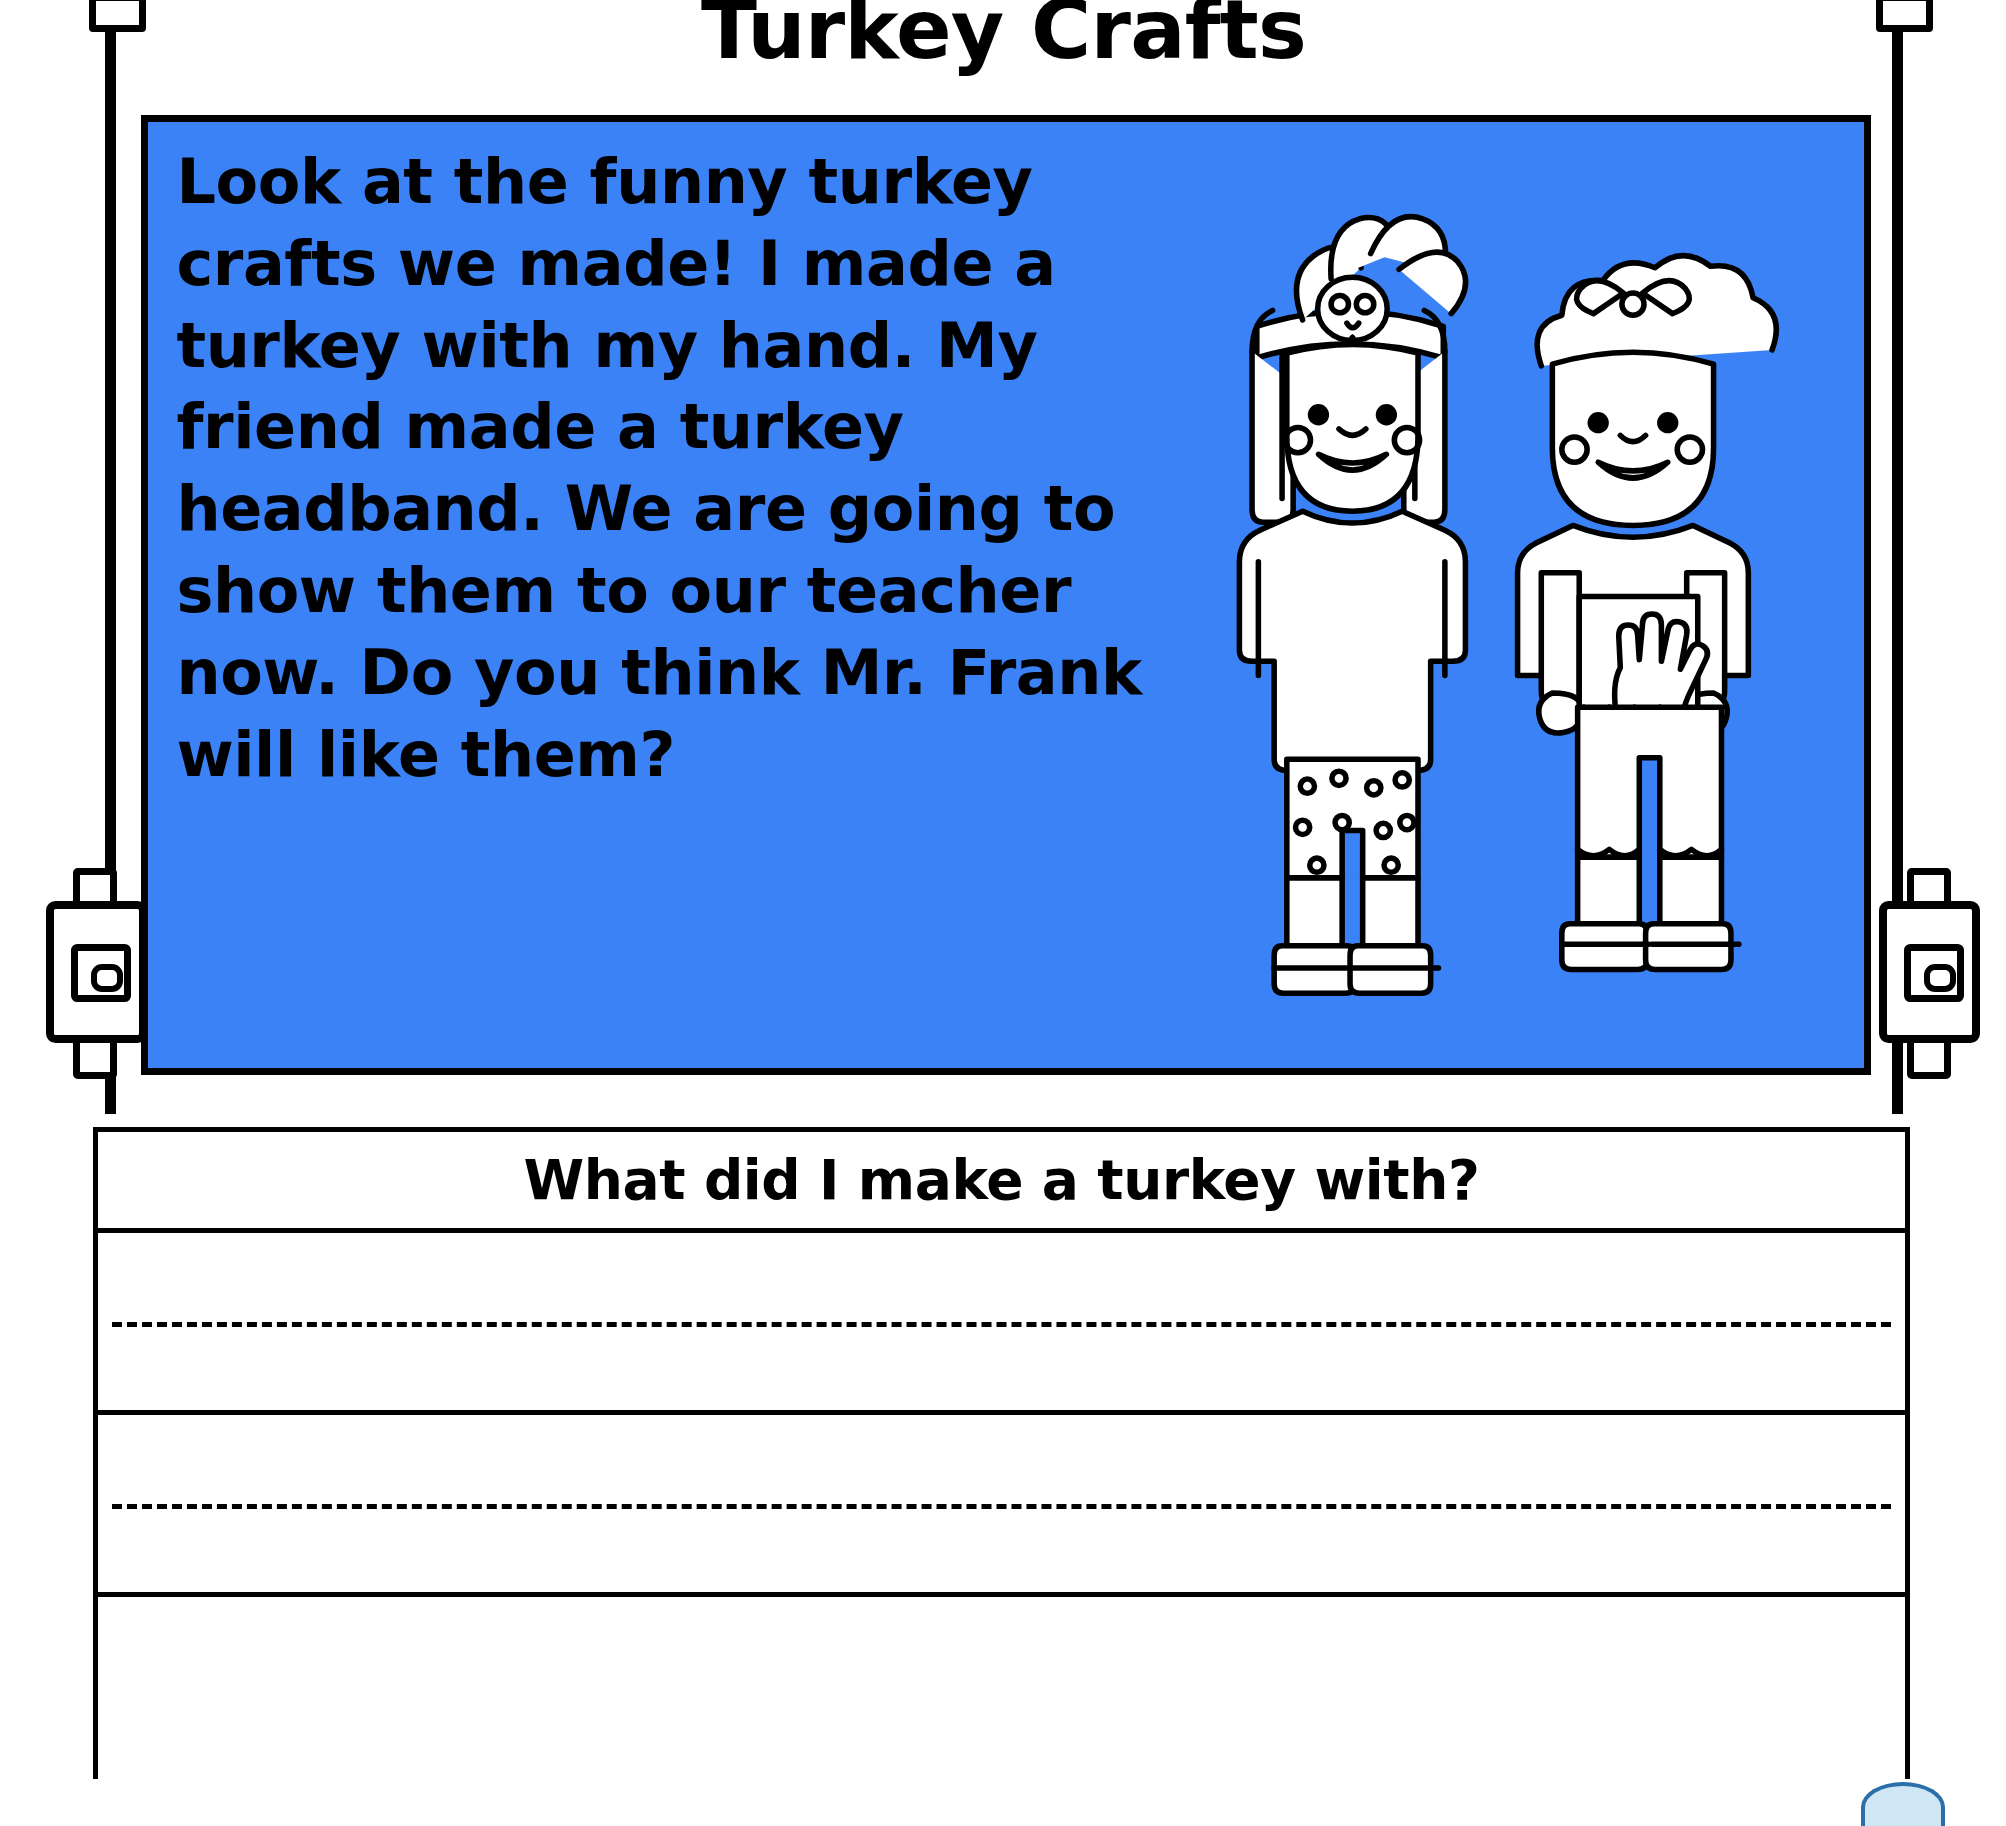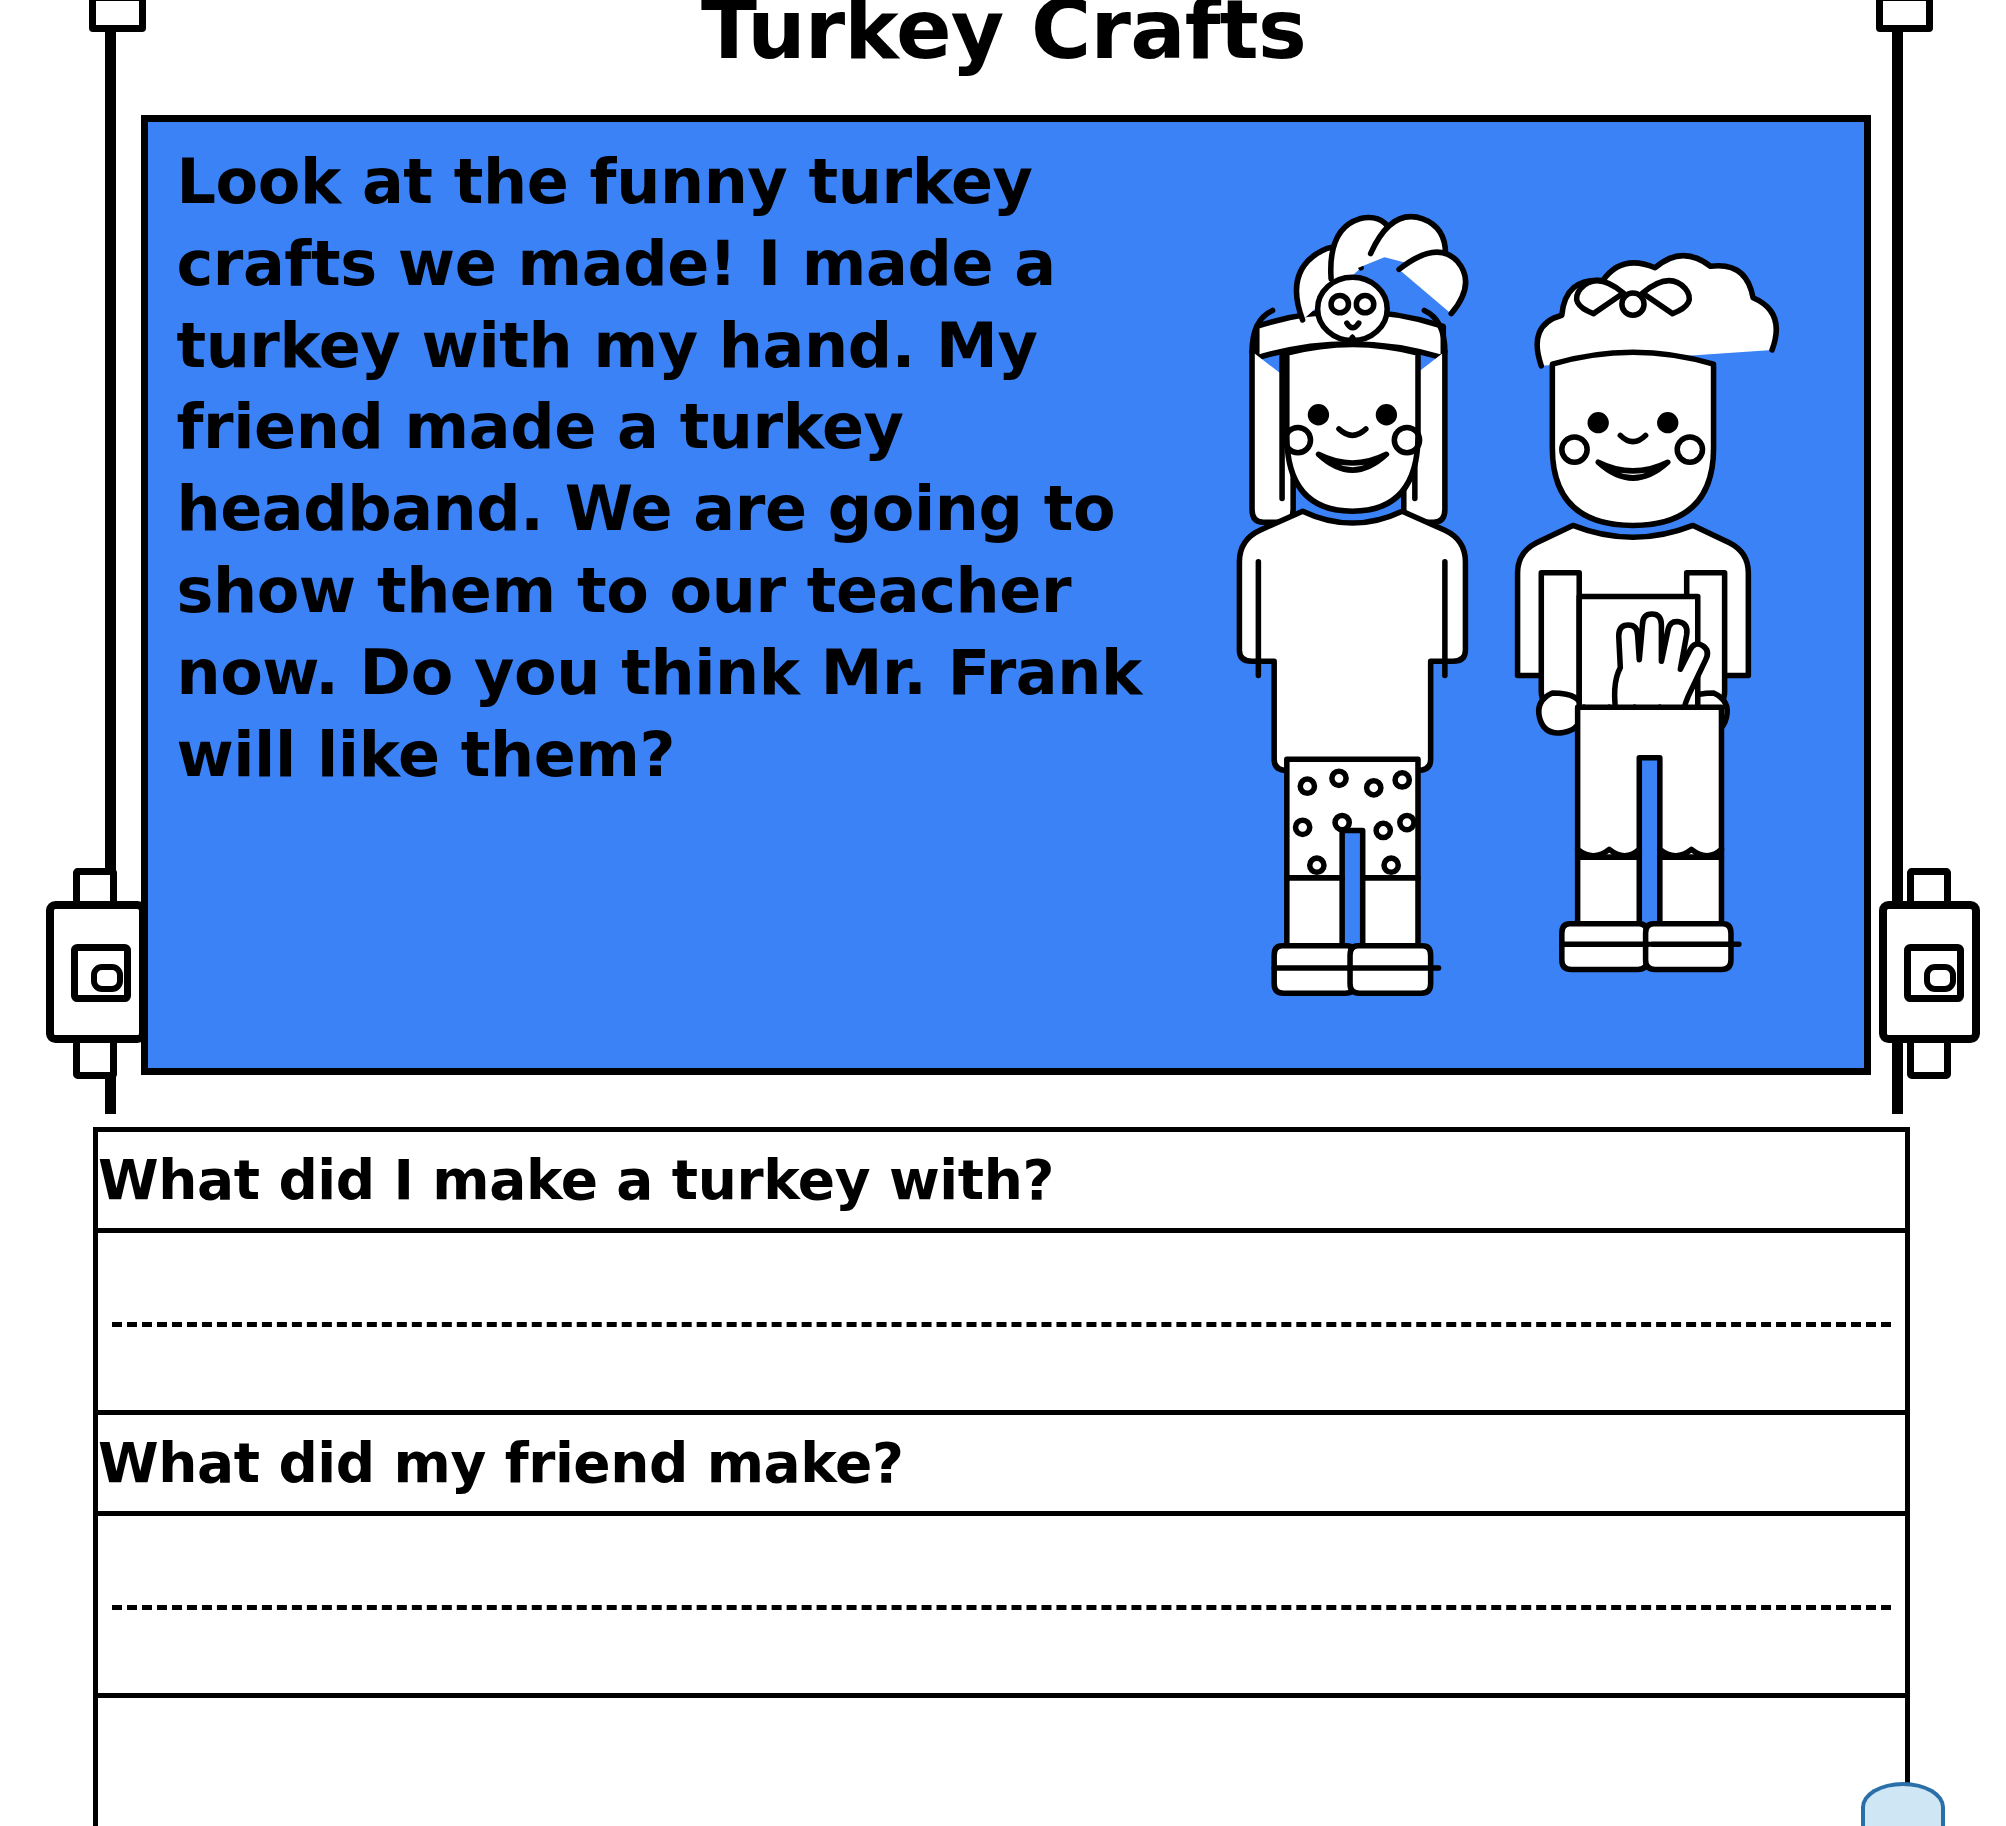"What did I make a" .q-row { justify-content: flex-start -> center }
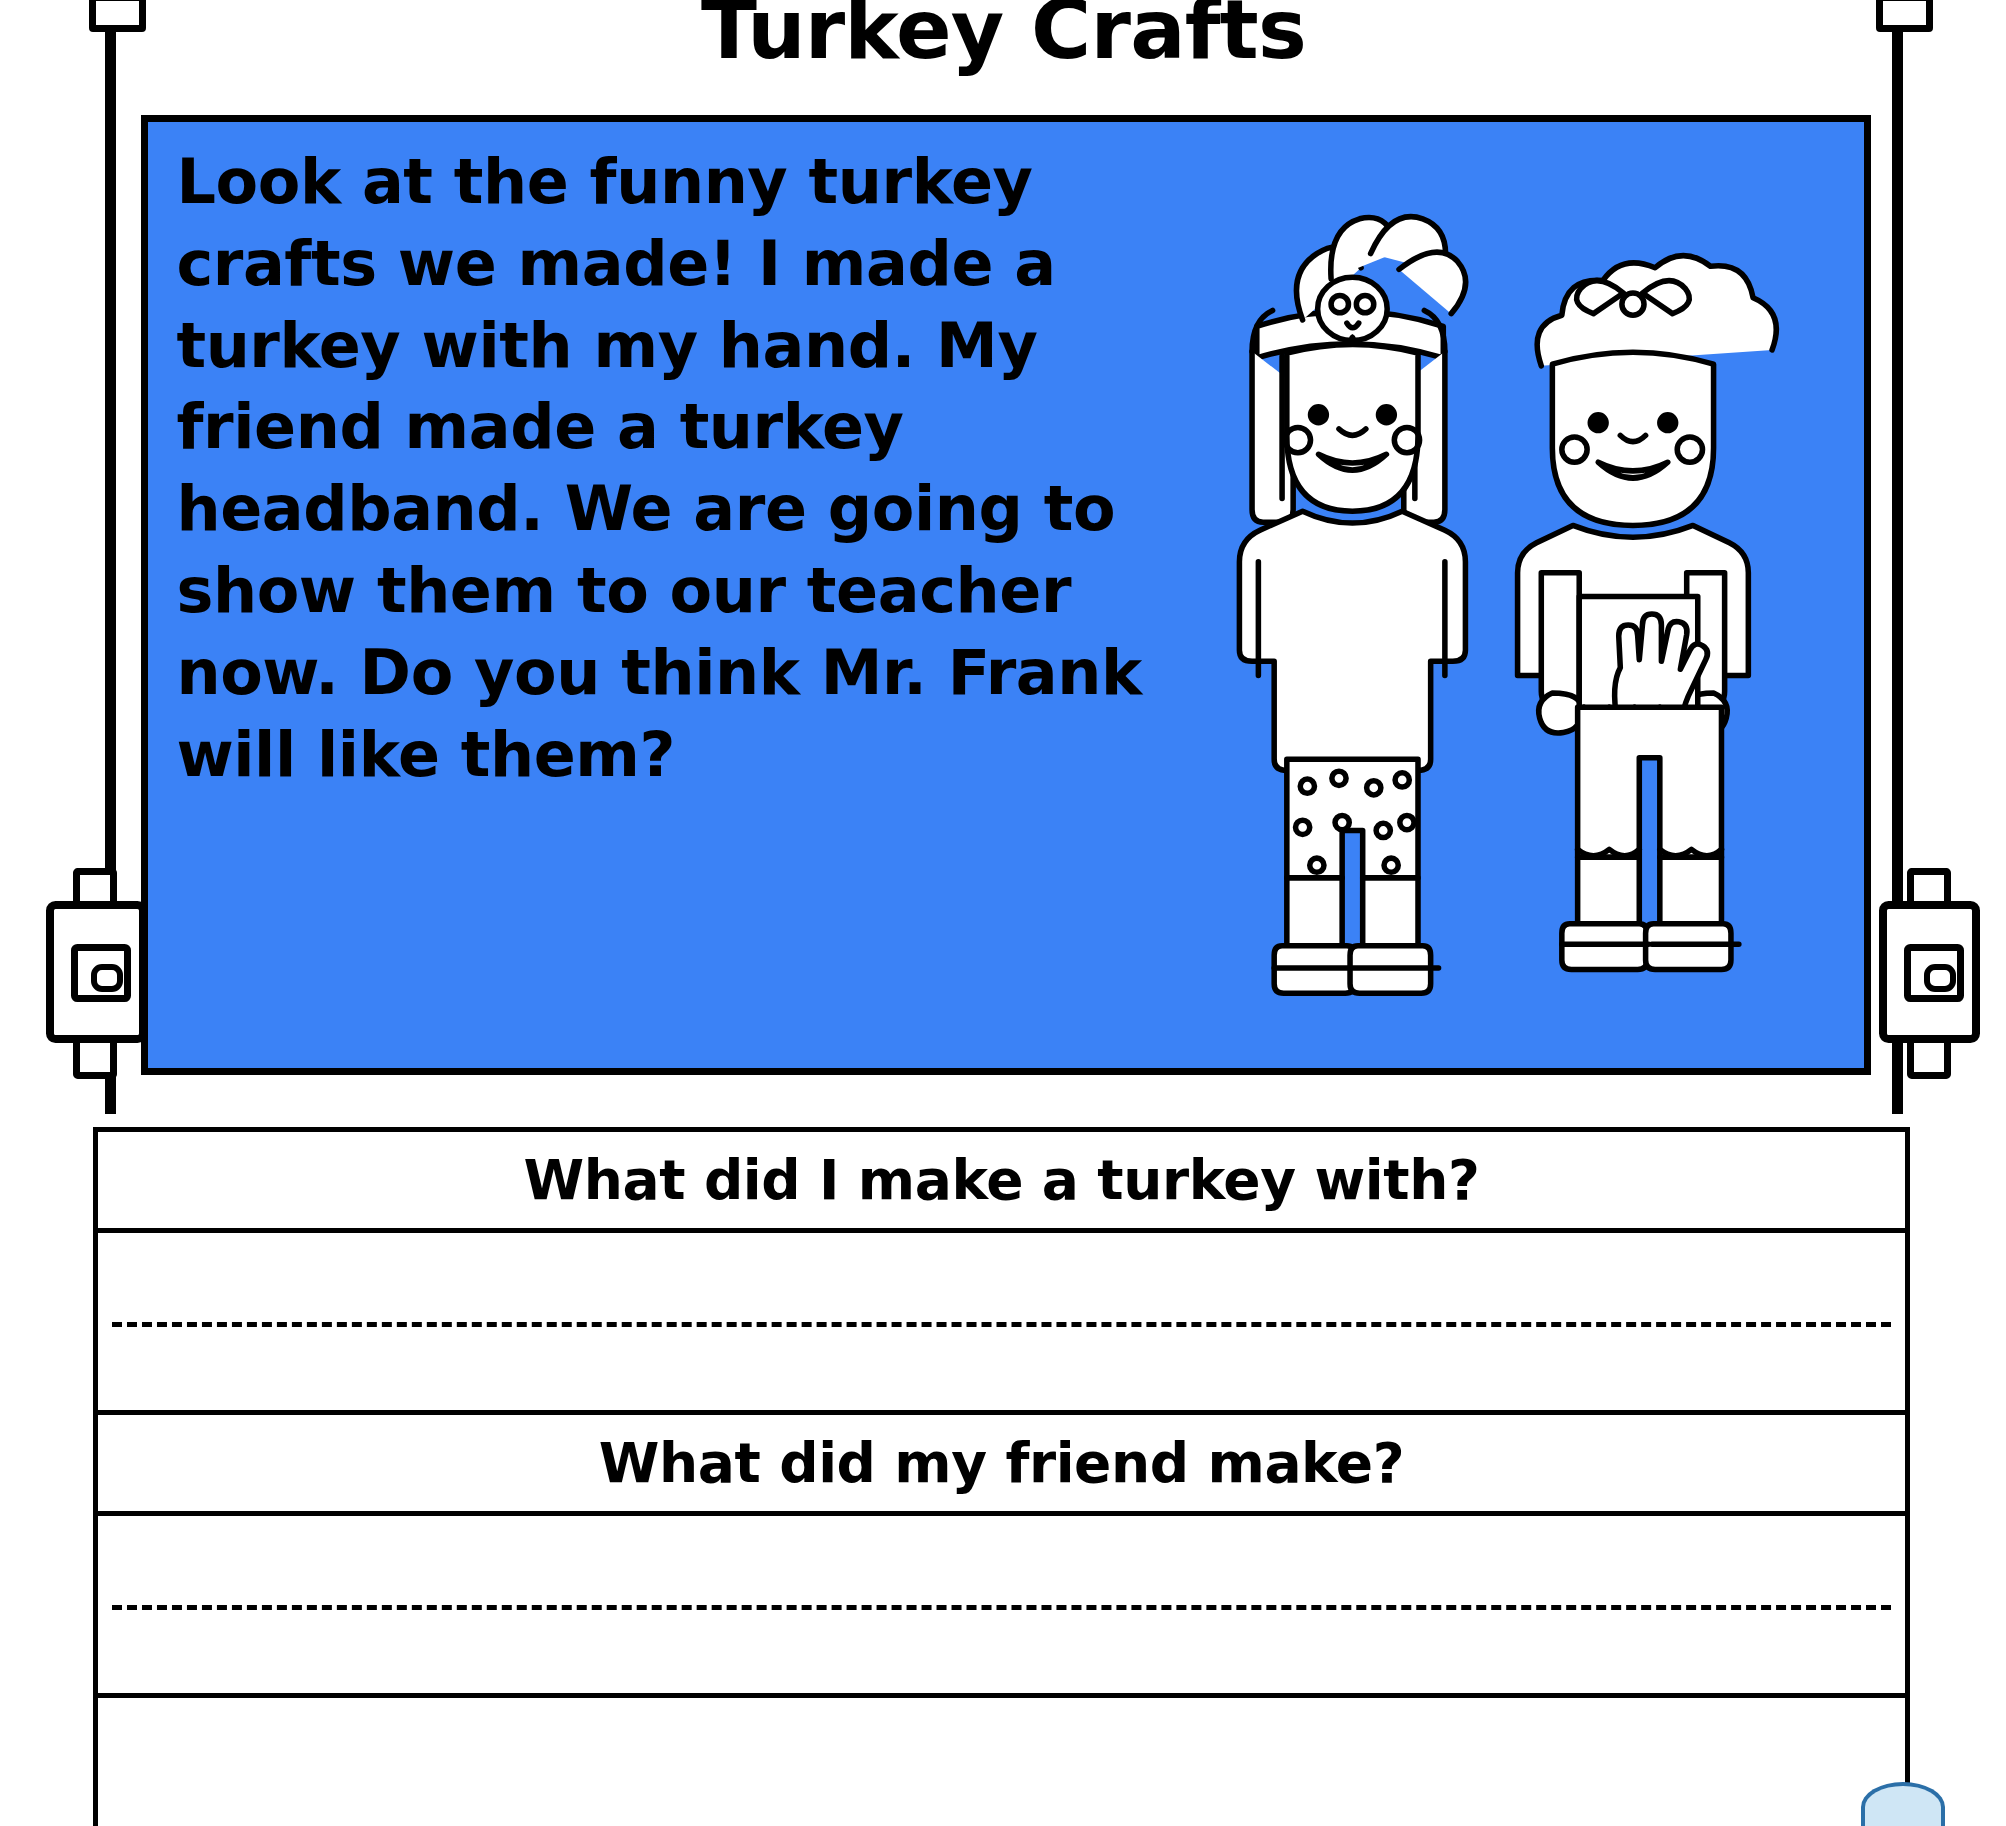"What did my friend make?" div.q-row { html: <div> <div>What did my friend make?</div> </div> -> none }
